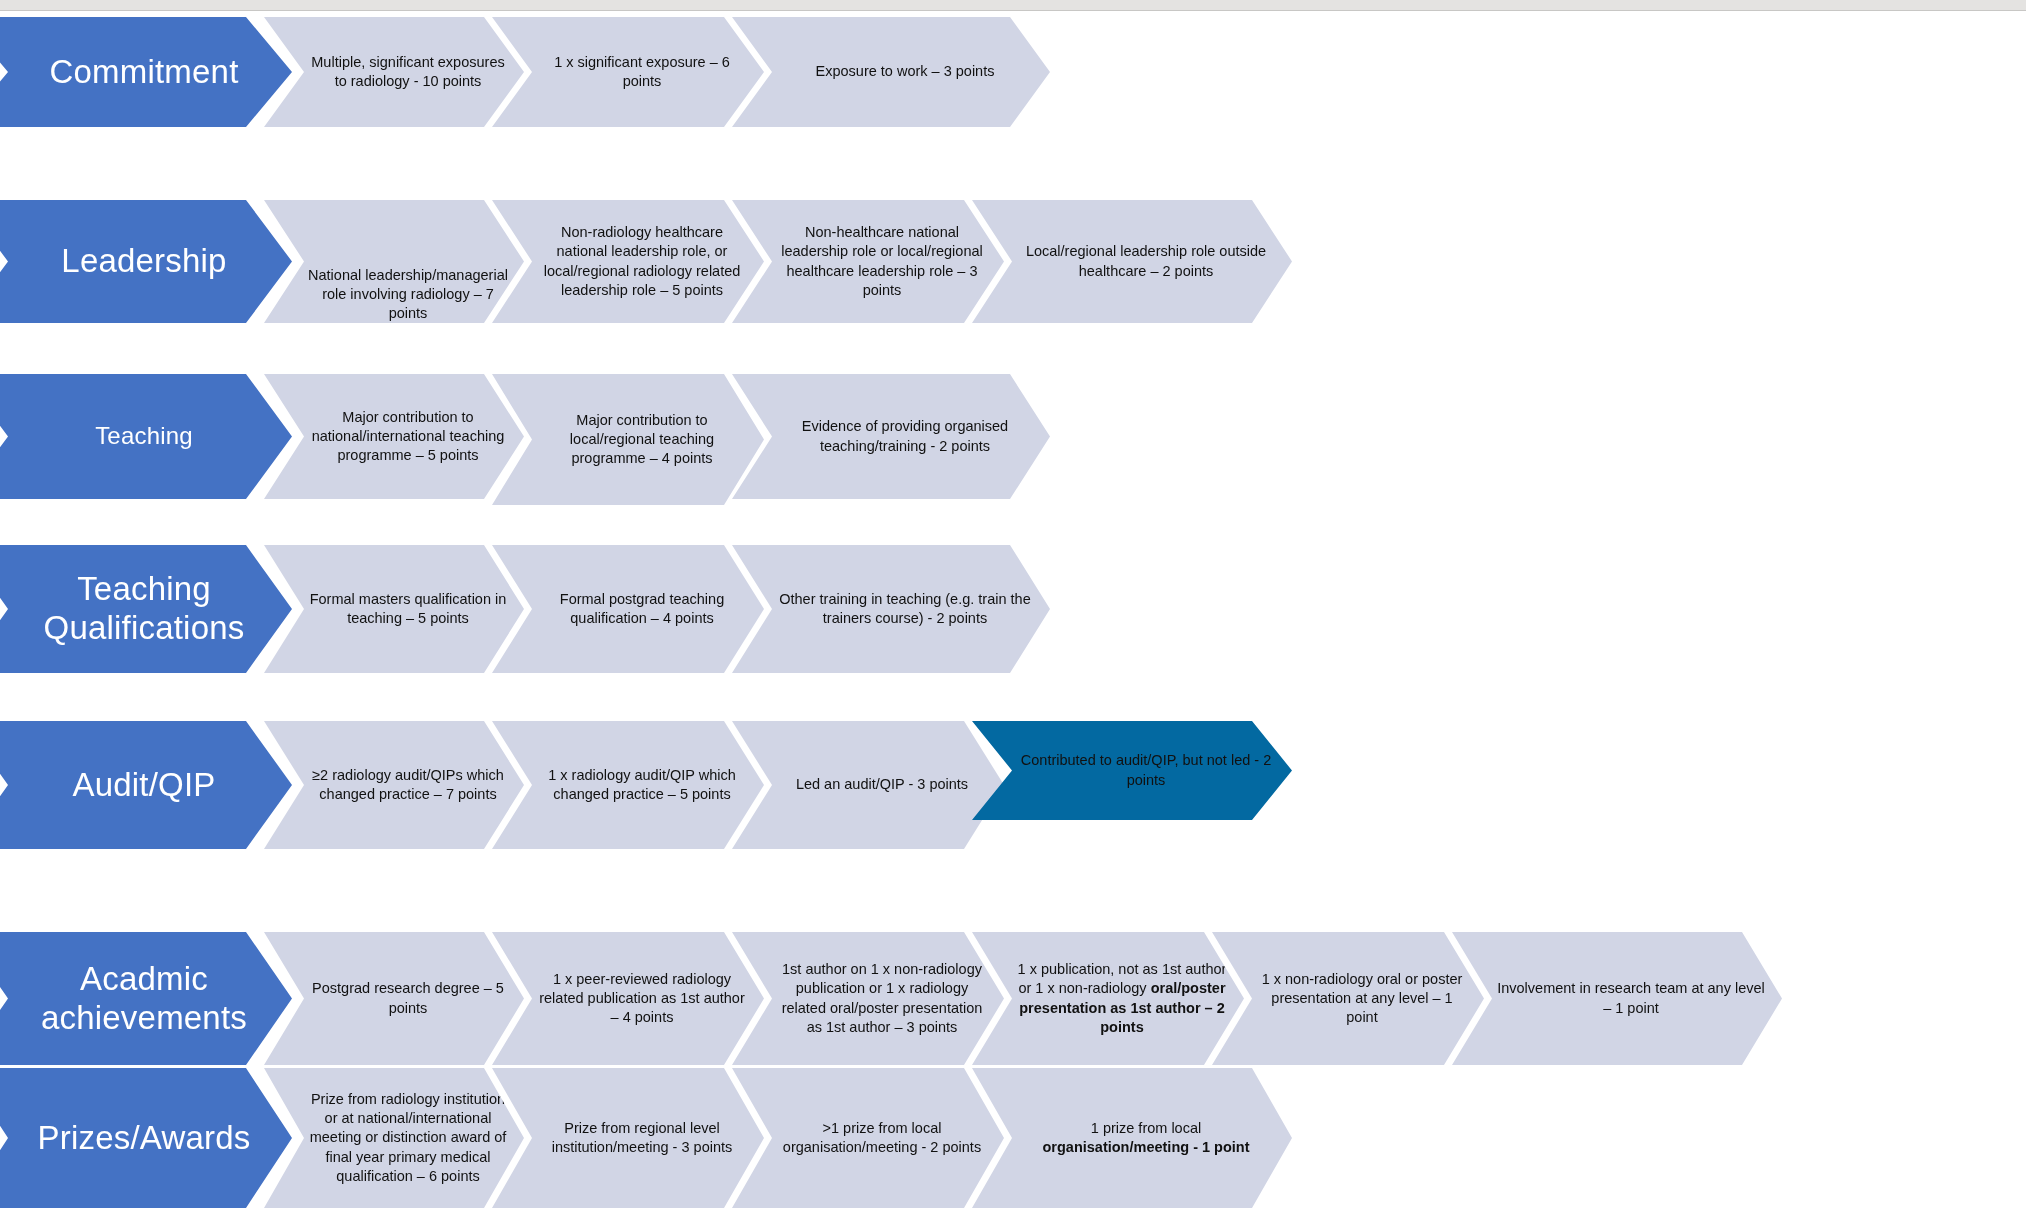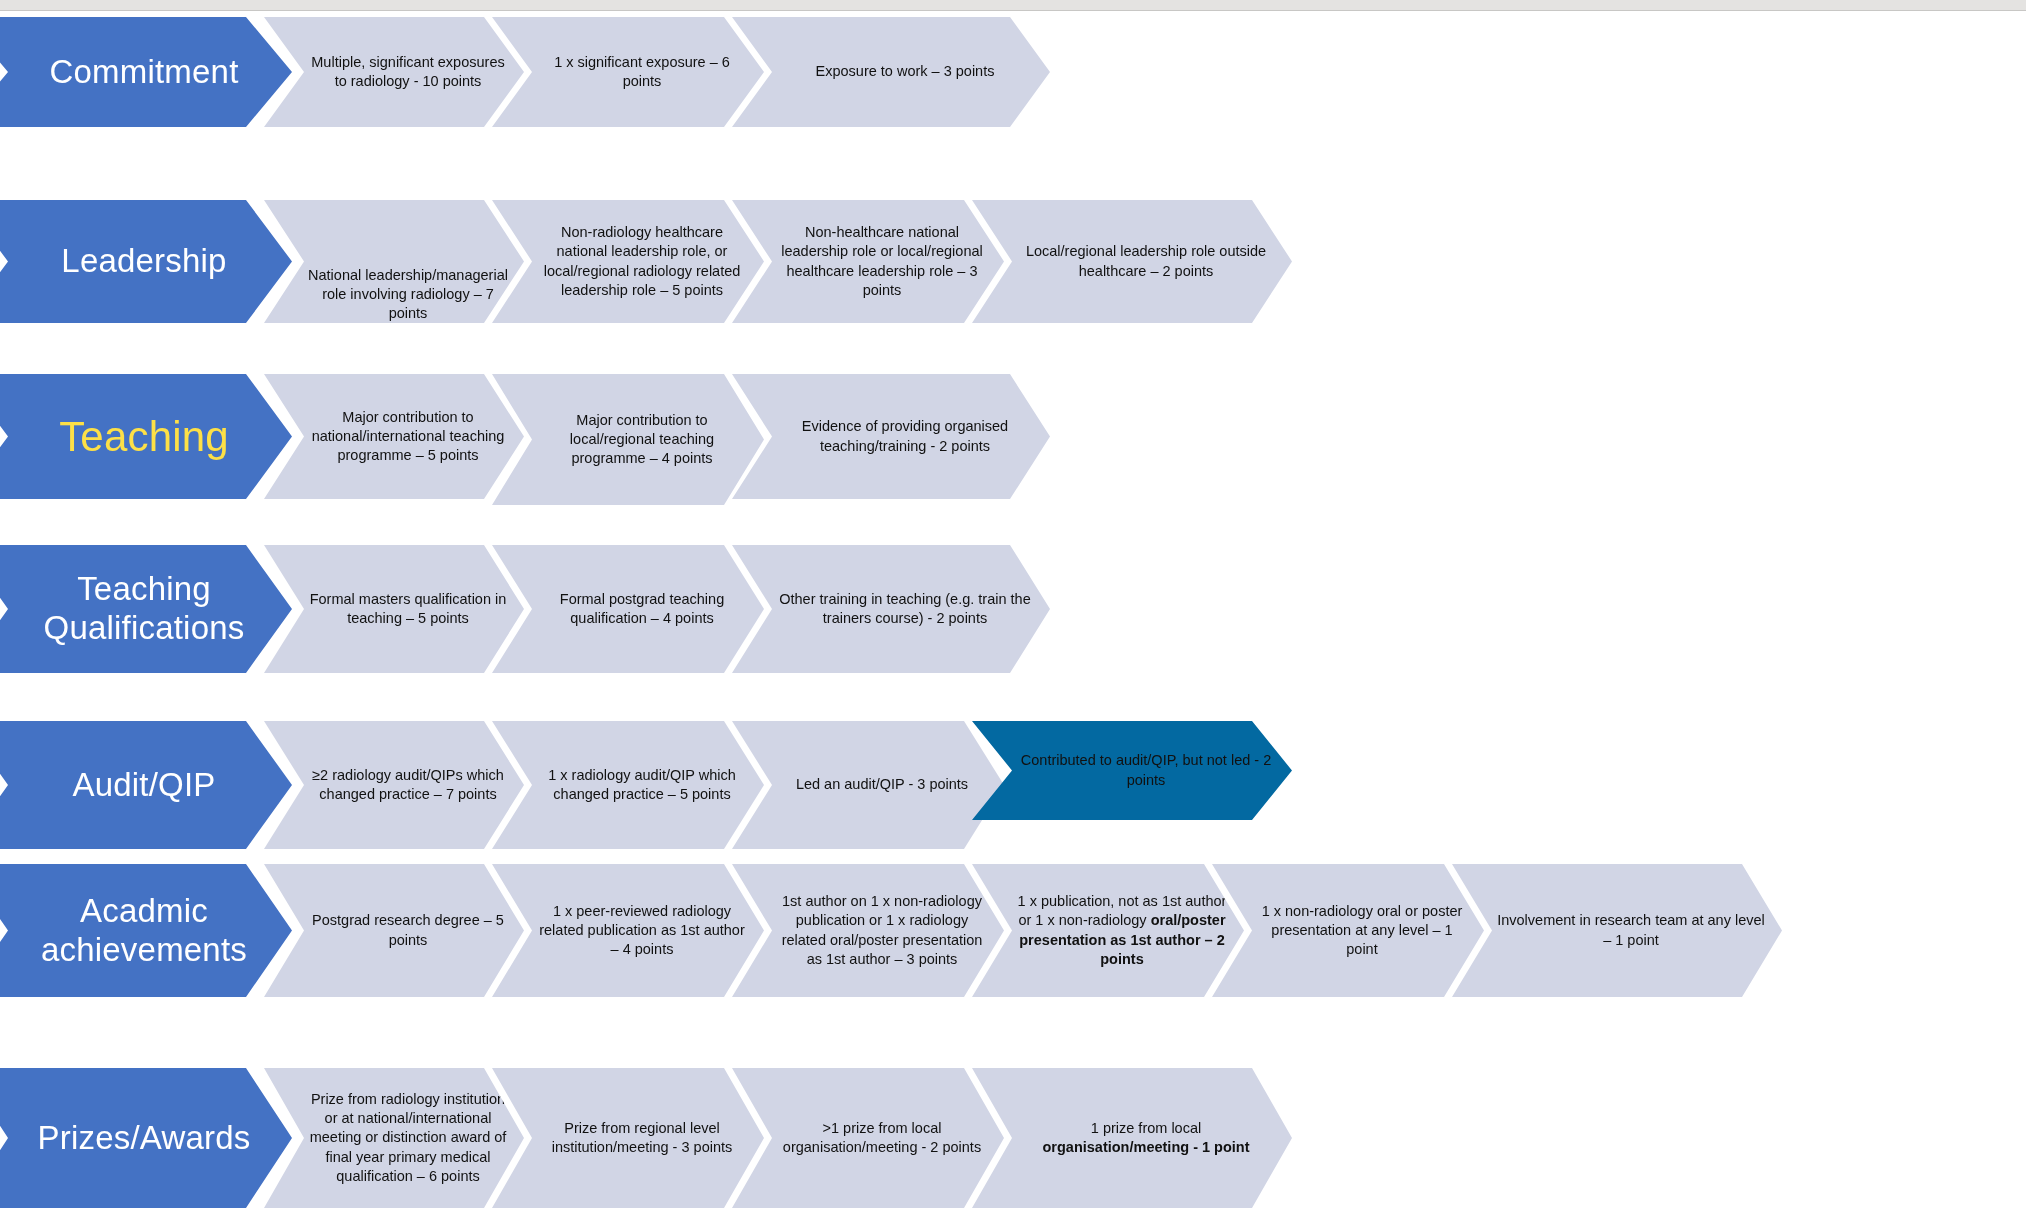"Teaching" span.label-text { color: #fde047 -> #ffffff; font-size: 42px -> 24px }
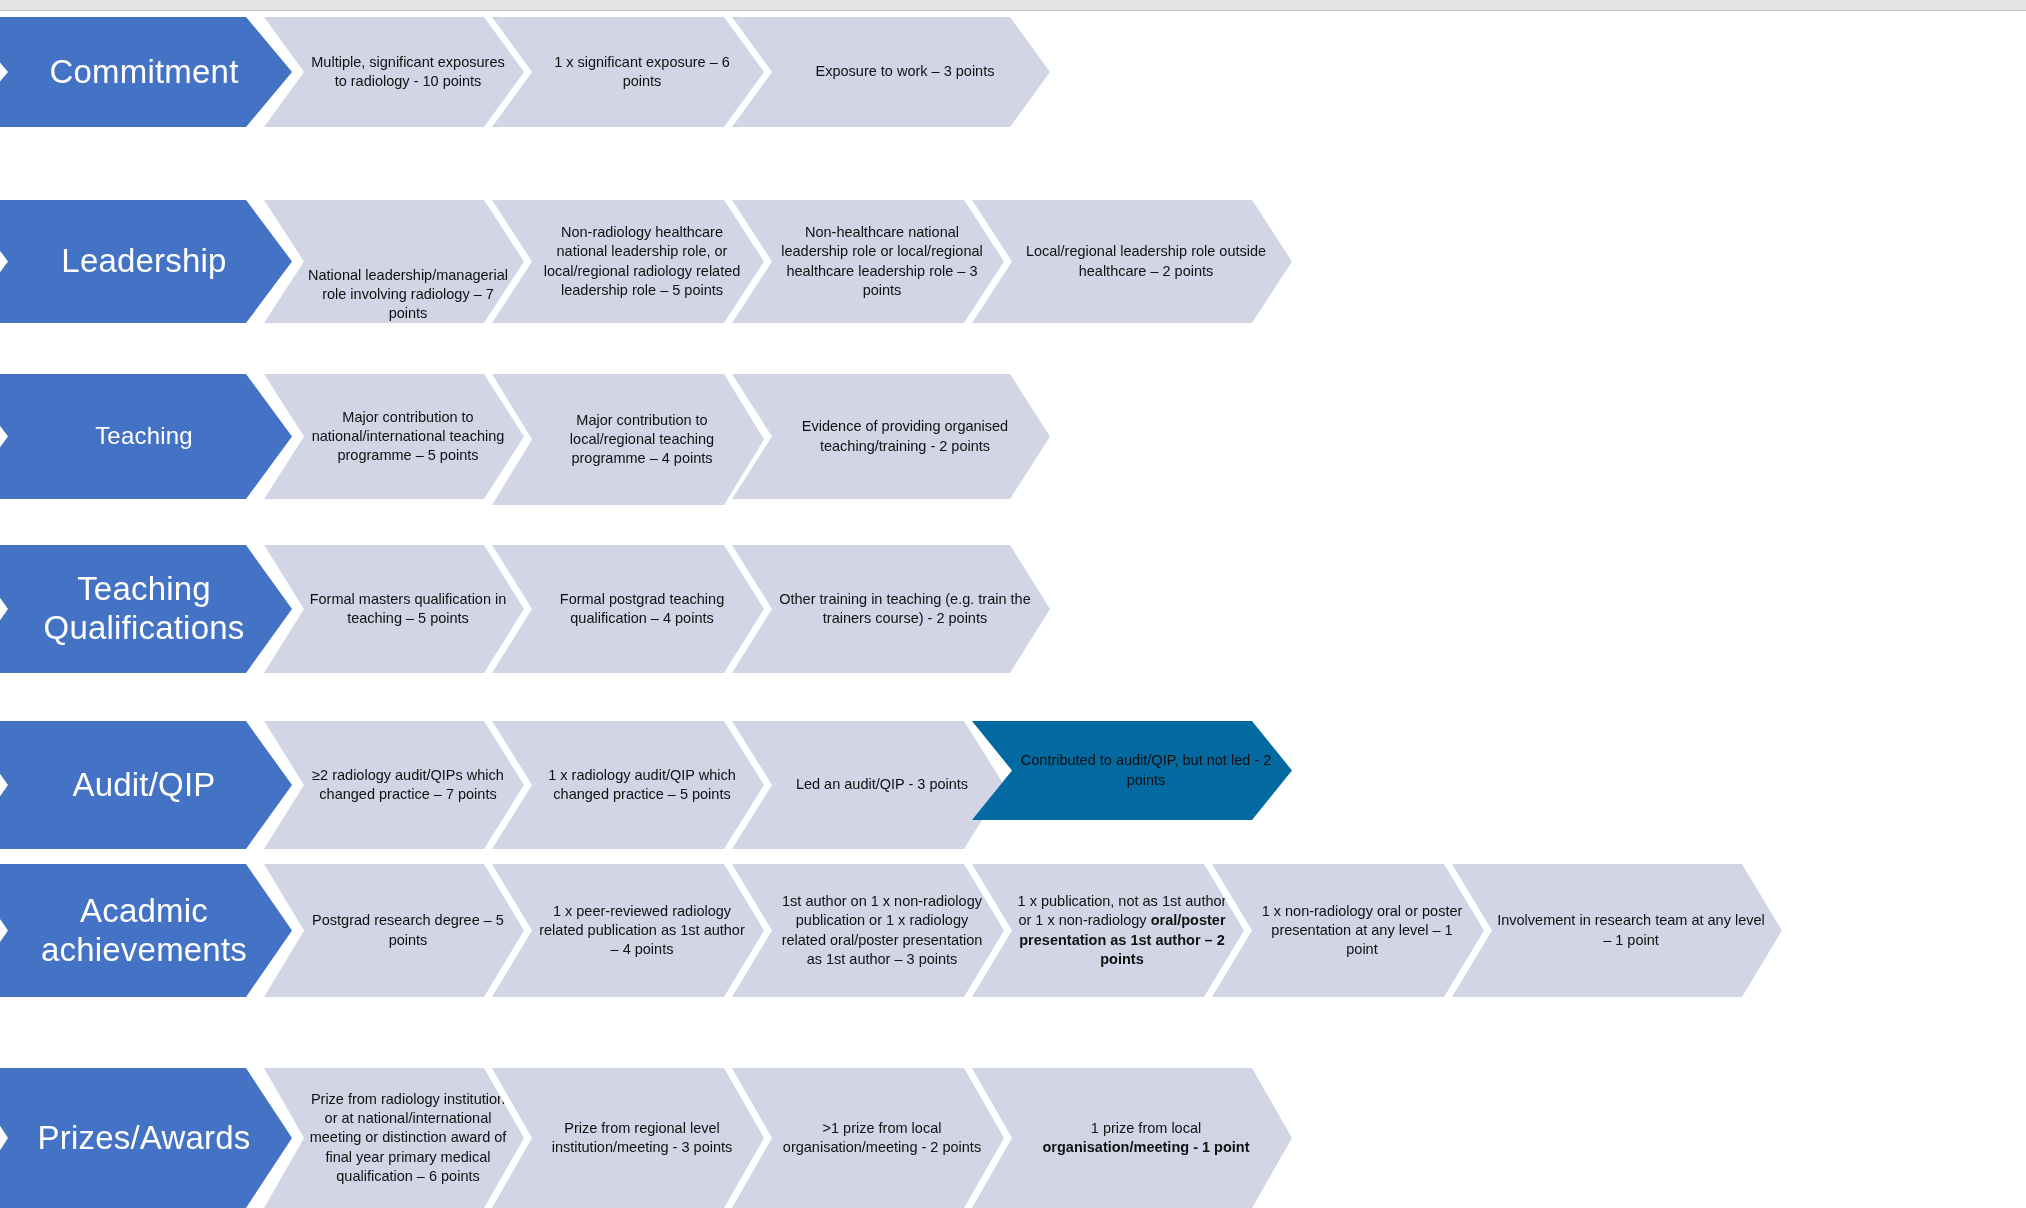"Acadmic achievements" div.row { top: 852px -> 920px }
